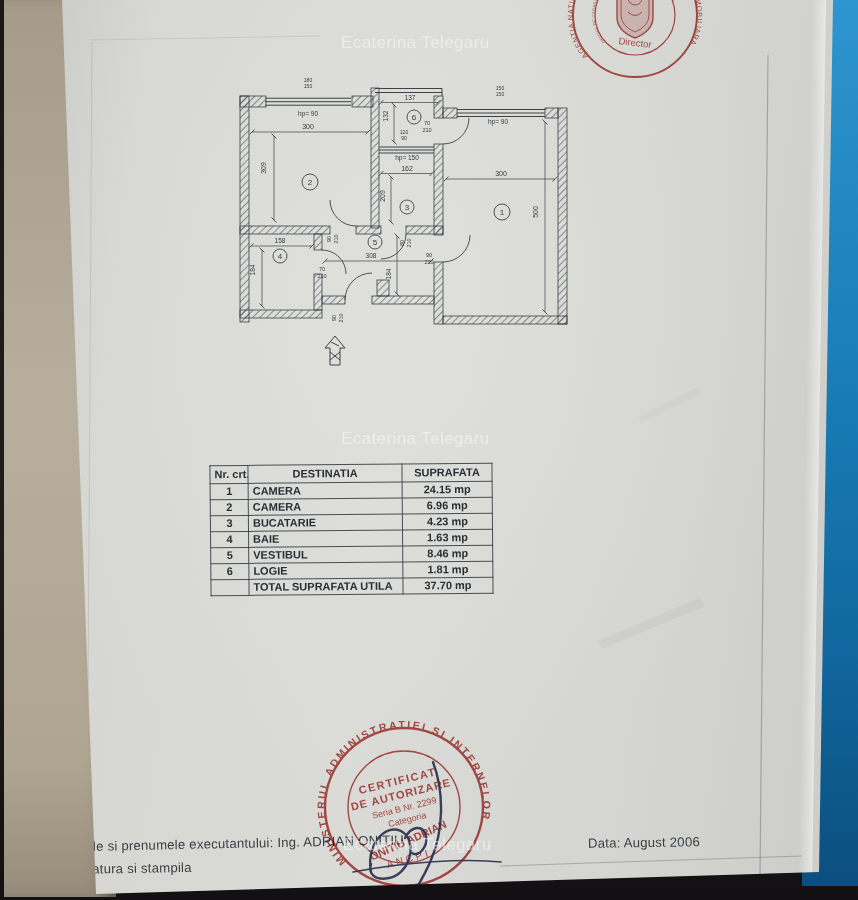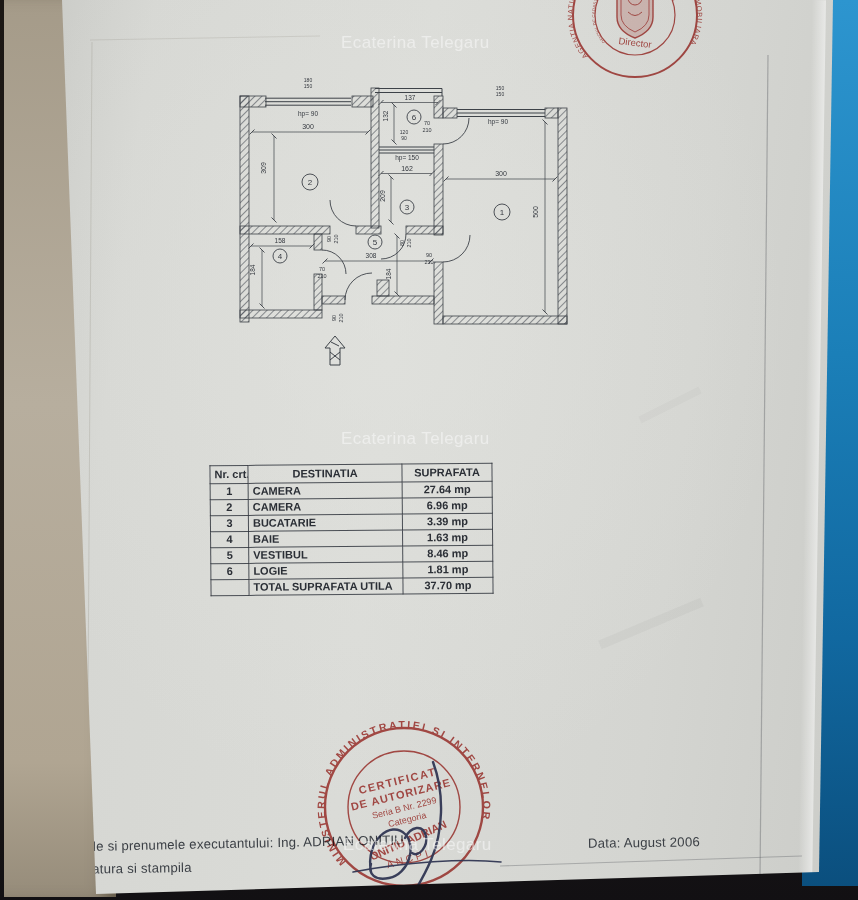"27.64 mp" td.c { text: 27.64 -> 24.15 }
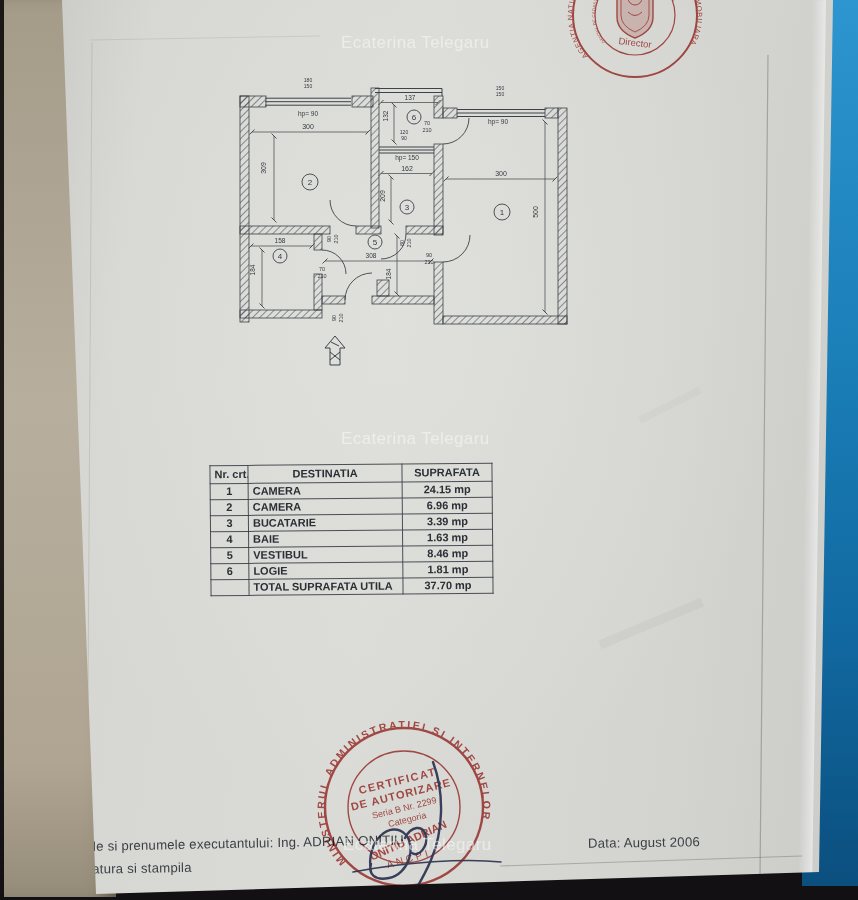"3.39 mp" td.c { text: 3.39 -> 4.23 }
